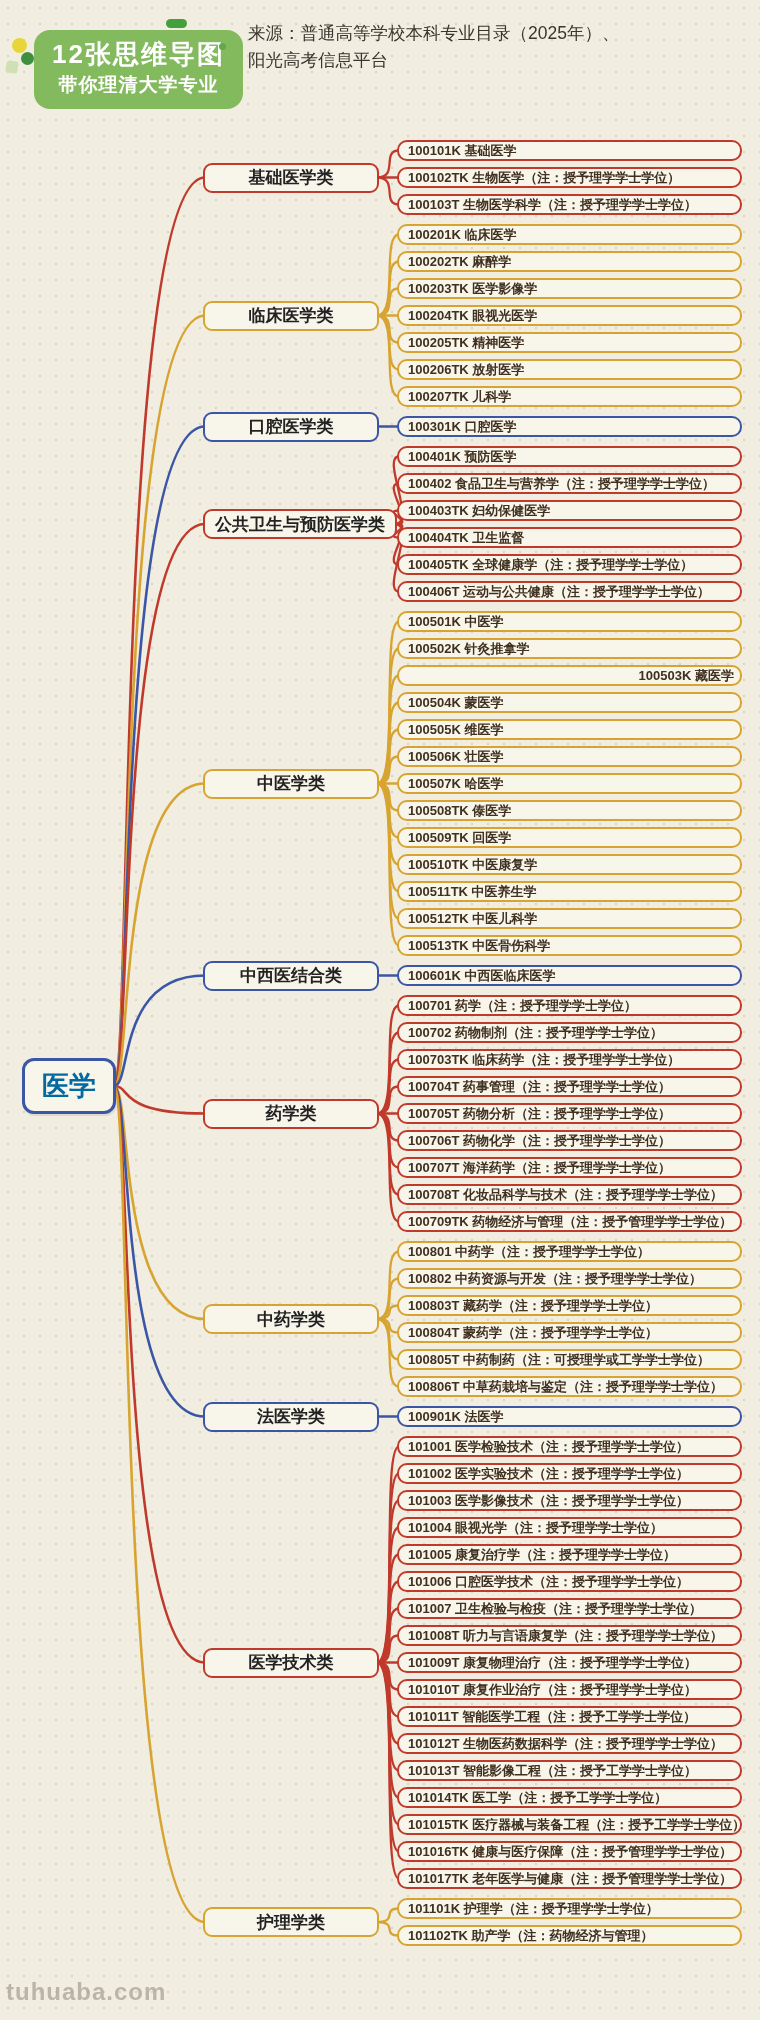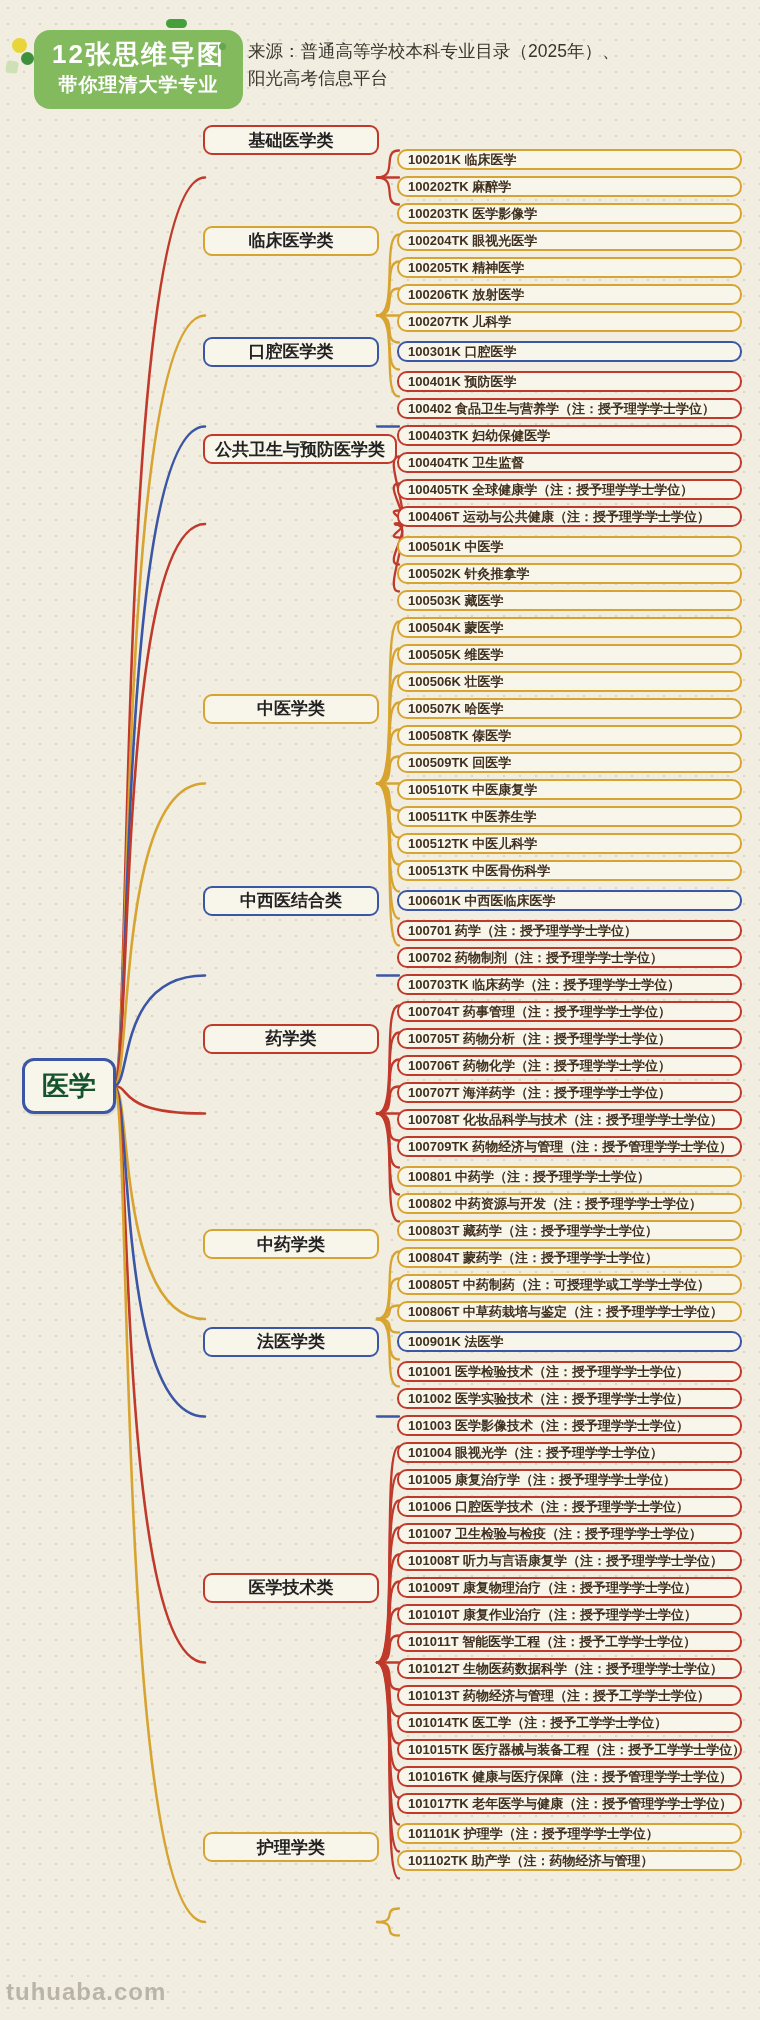"来源：普通高等学校本科专业目录（2025年）、" .source { top: 38px -> 20px }
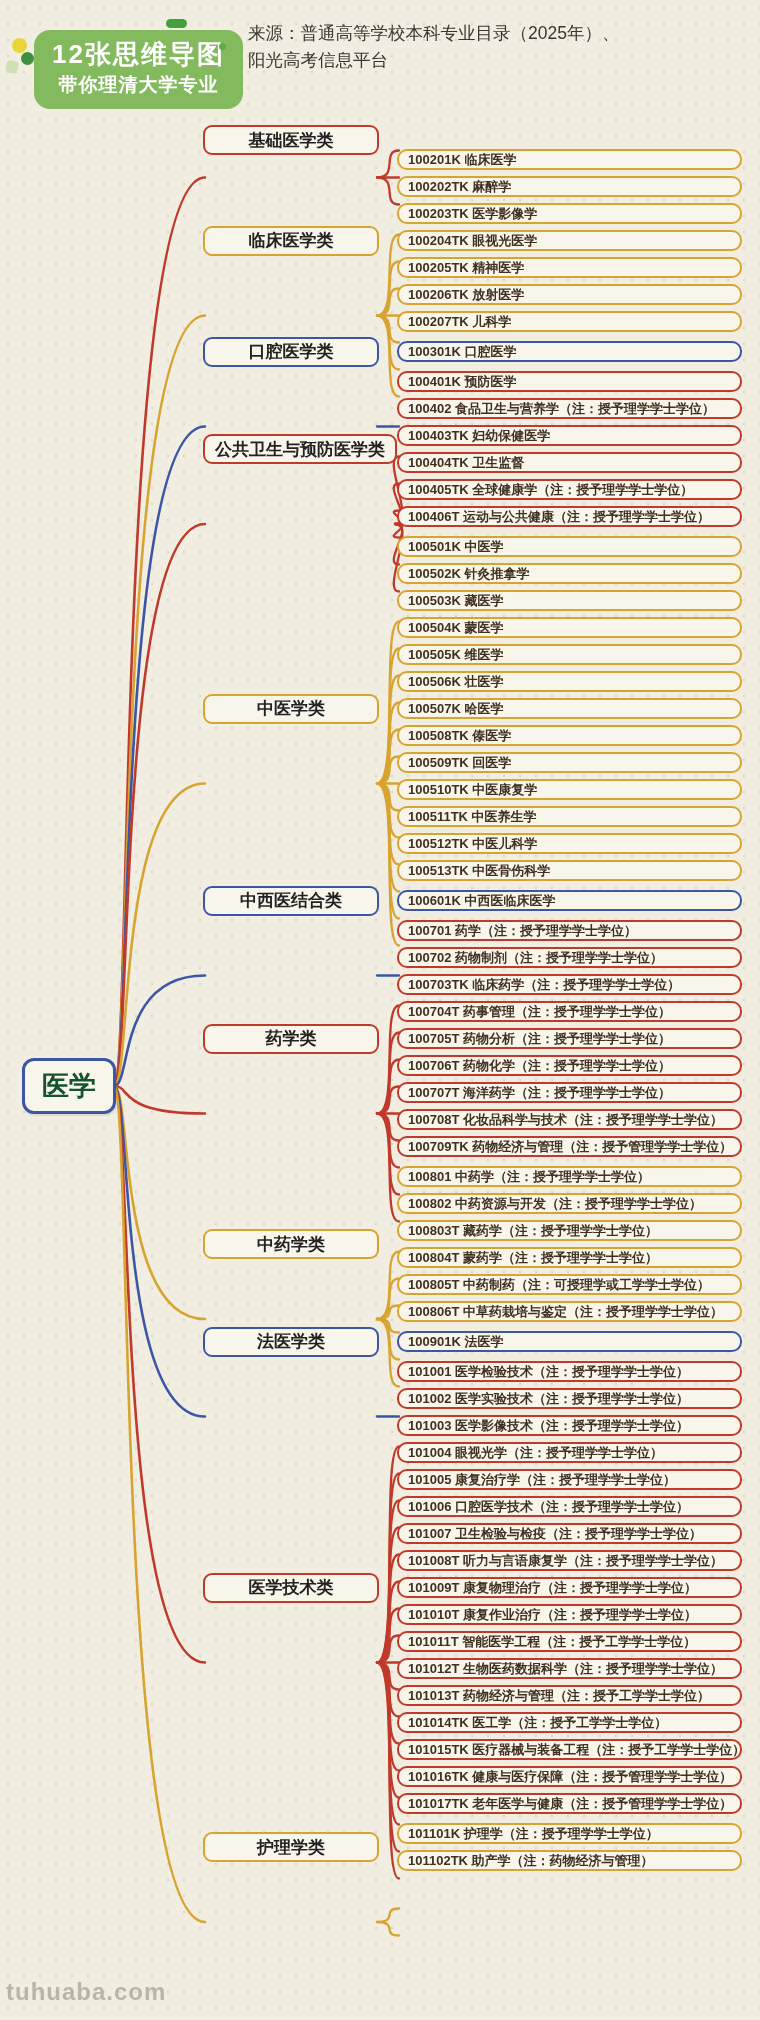"100101K 基础医学" div.leaves { html: none -> <div> <div> <span>100101K 基础医学</span> </div> <div> <span>100102TK 生物医学（注：授予理学学士学位）</span> </div> <div> <span>100103T 生物医学科学（注：授予理学学士学位）</span> </div> </div> }
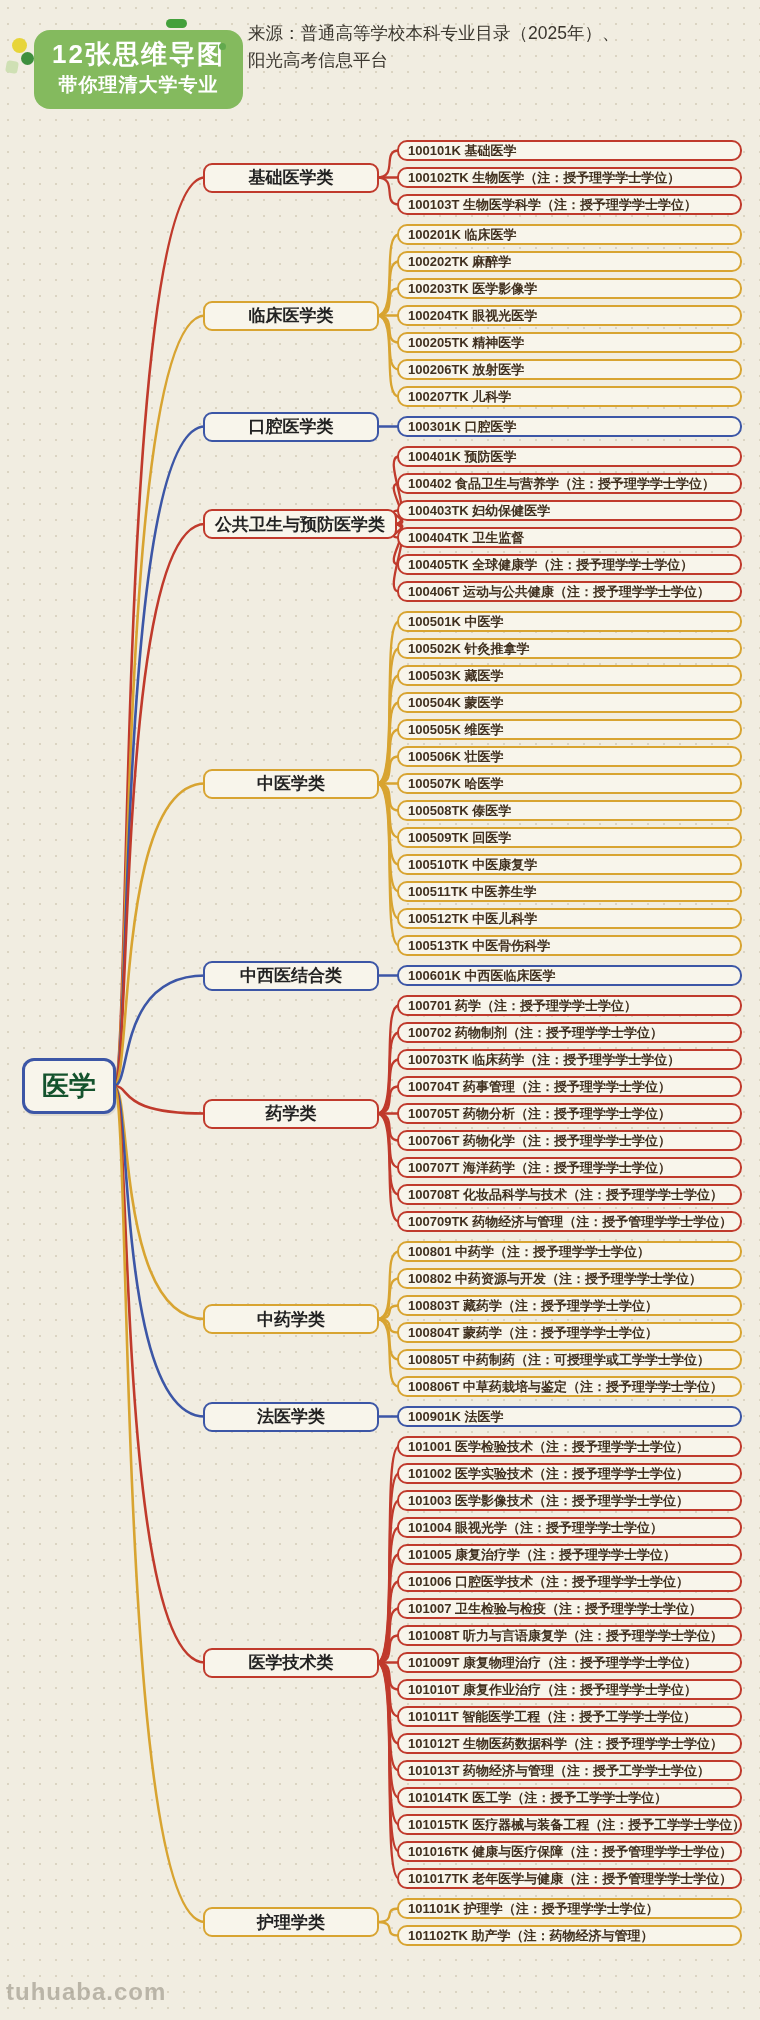"100503K 藏医学" div.leaf { justify-content: none -> flex-end }
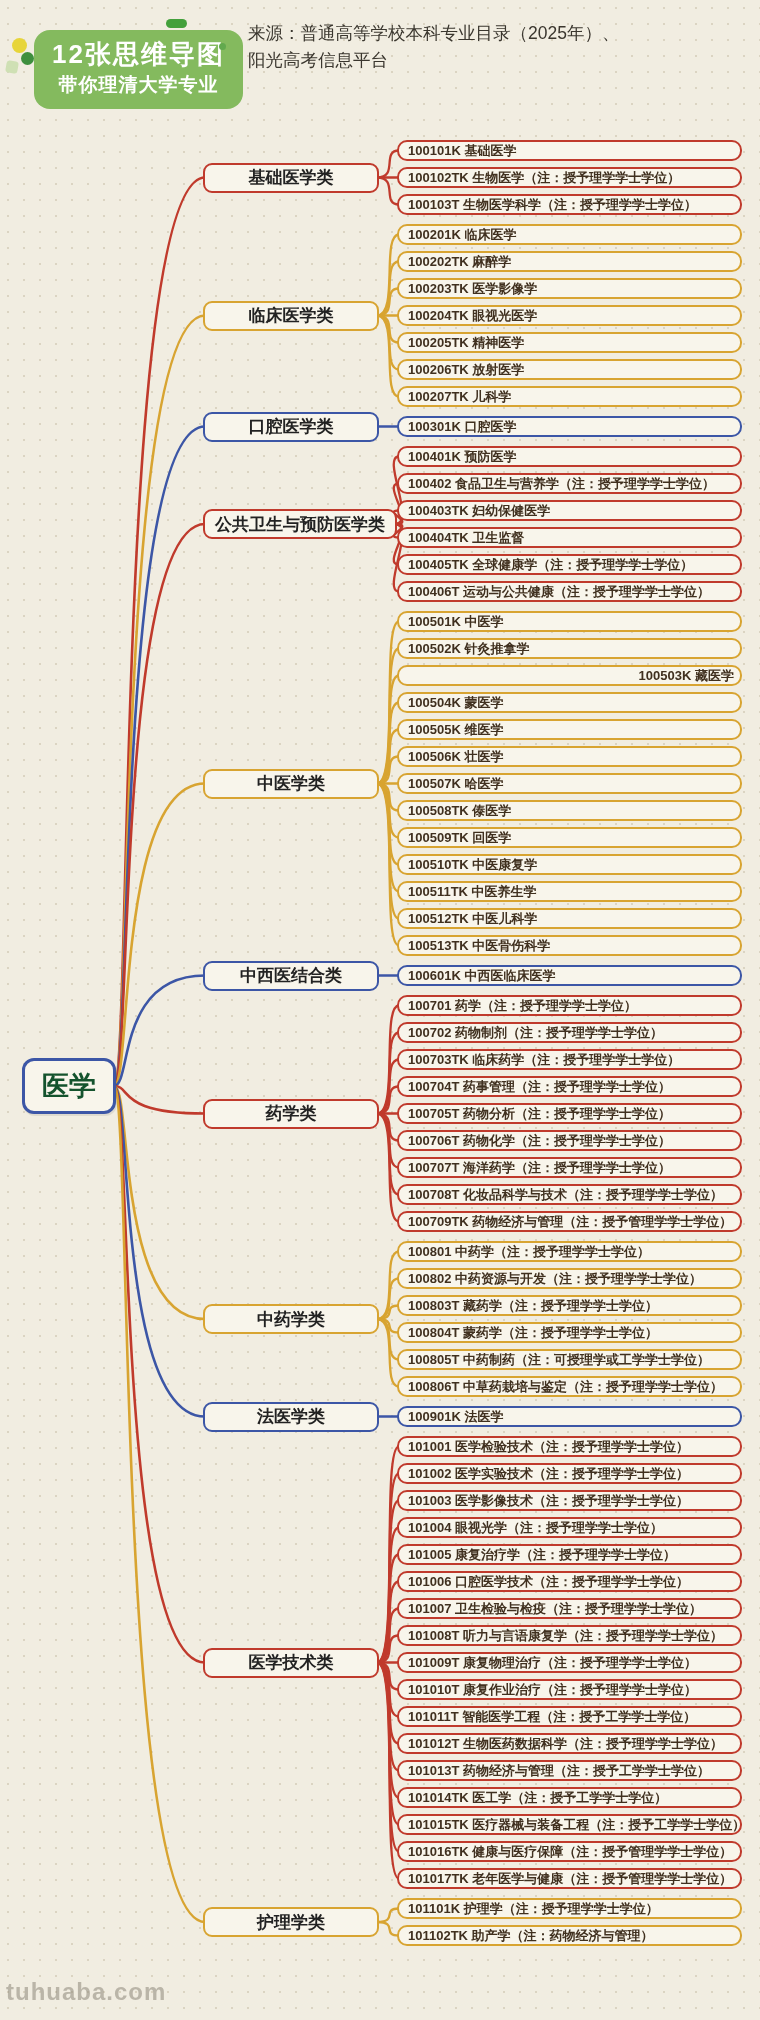"医学" .root-text { color: #14532d -> #0369a1 }
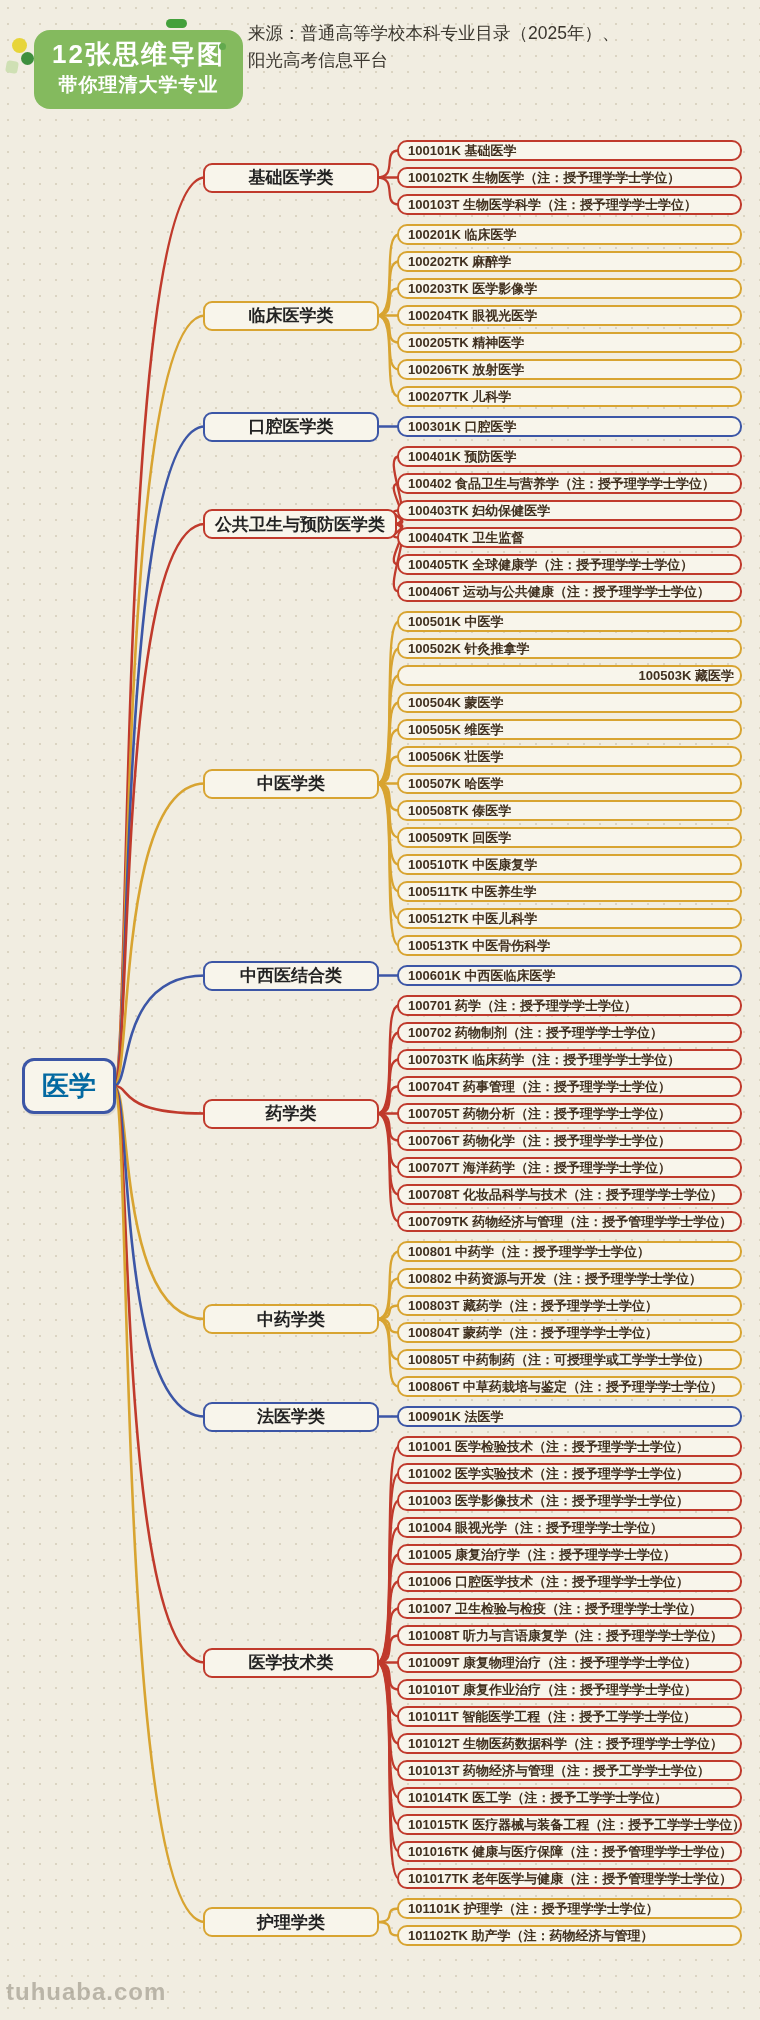"101013T 药物经济与管理（注：授予工学学士学位）" span.leaf-text { text: 药物经济与管理 -> 智能影像工程 }
